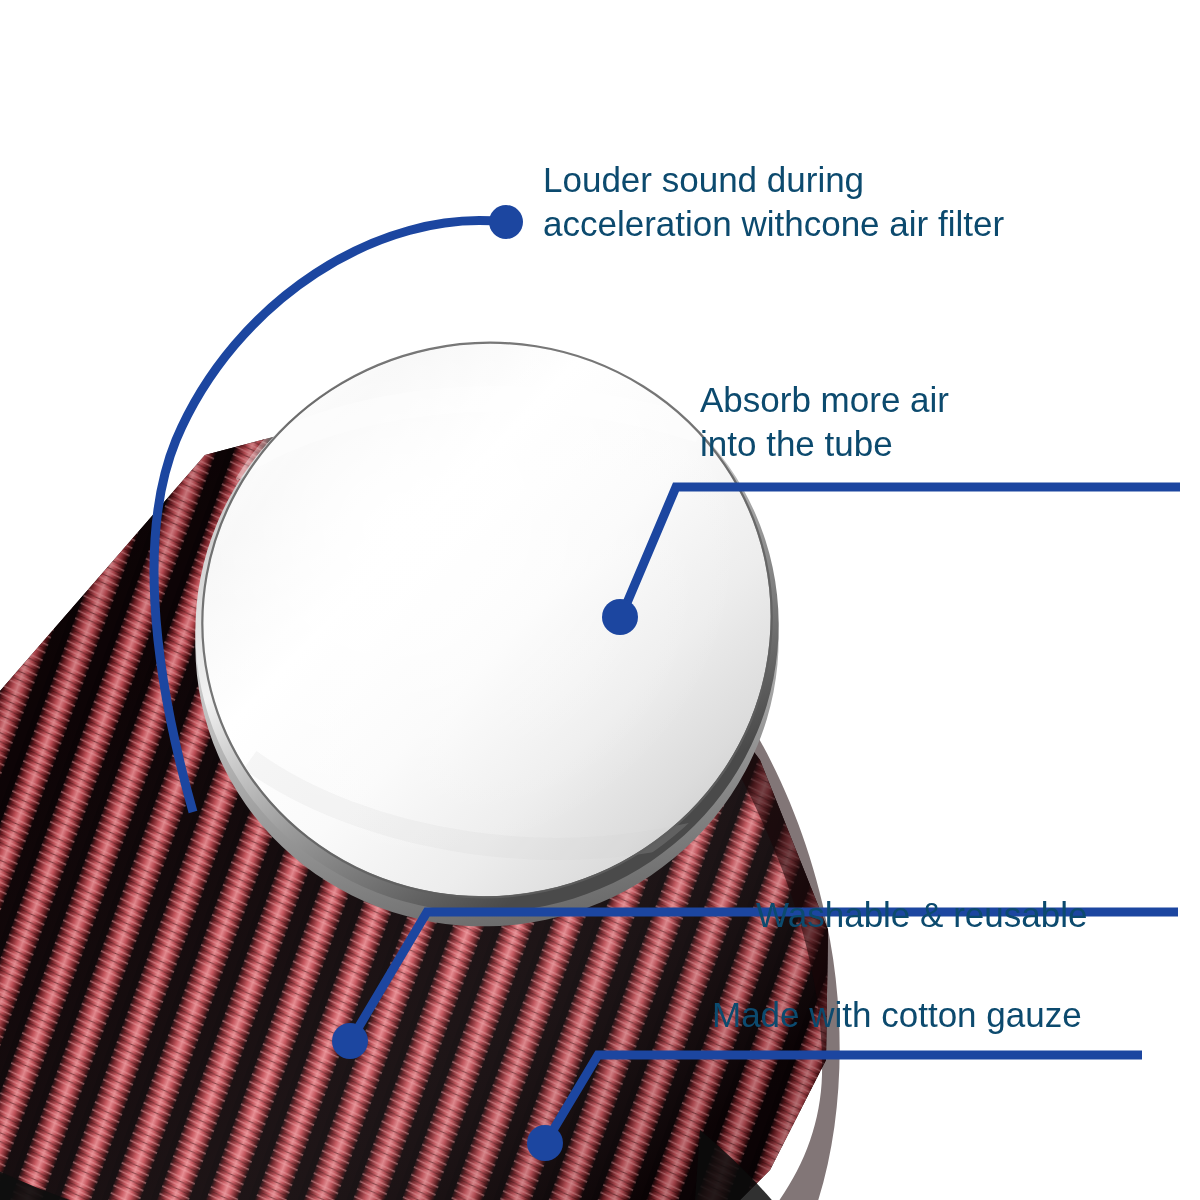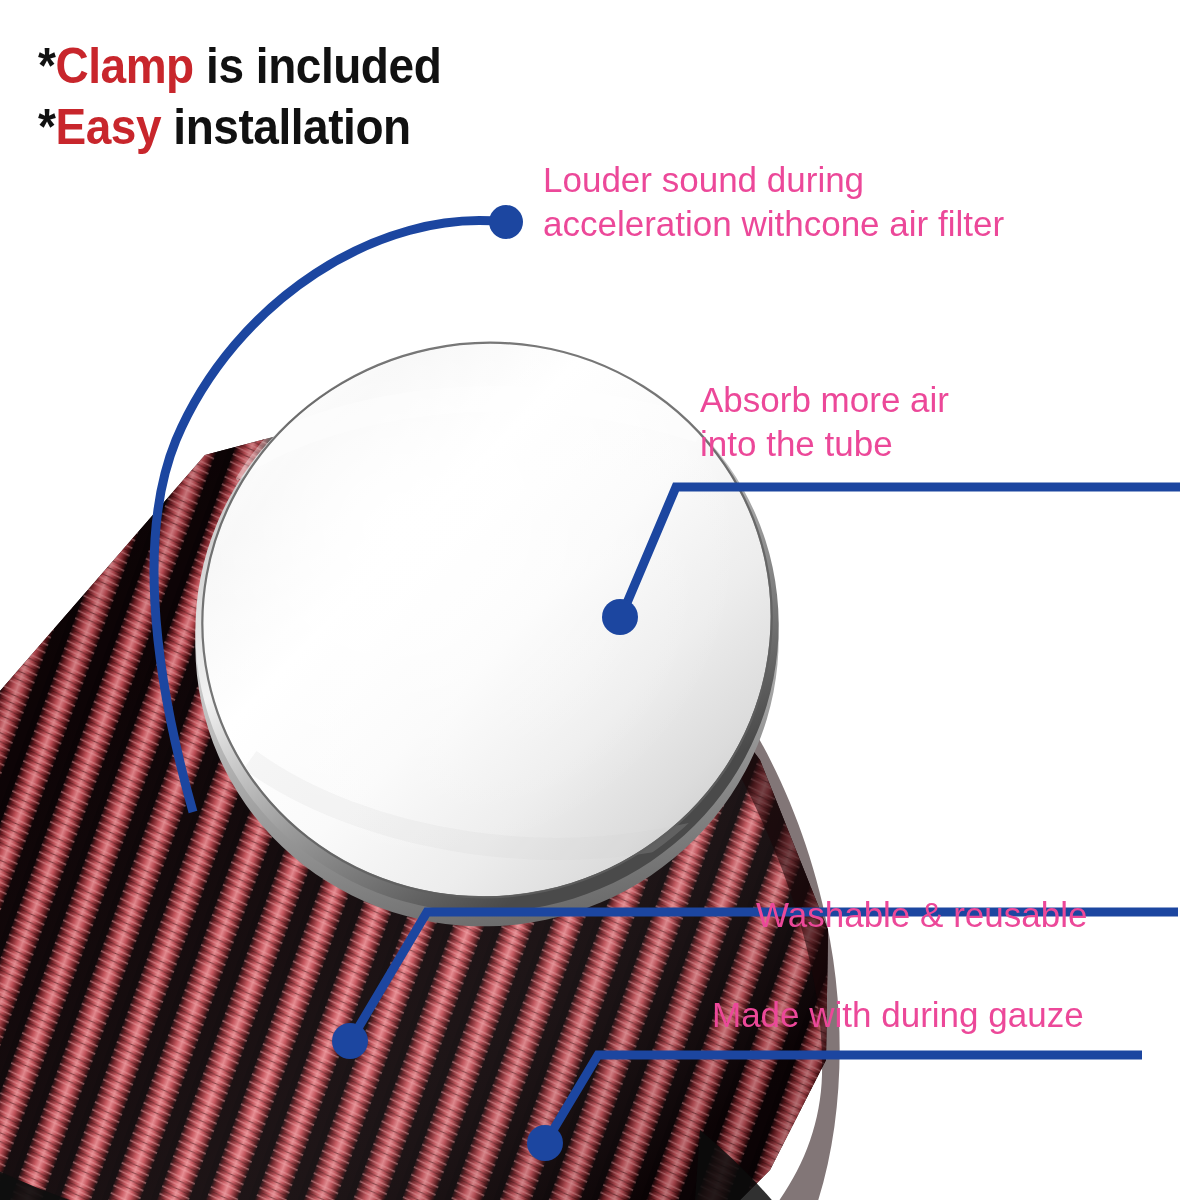"*Clamp is included" div.headline { html: <div> <div> <span>*</span><span>Clamp</span><span> is included</span> </div> <div> <span>*</span><span>Easy</span><span> installation</span> </div> </div> -> none }
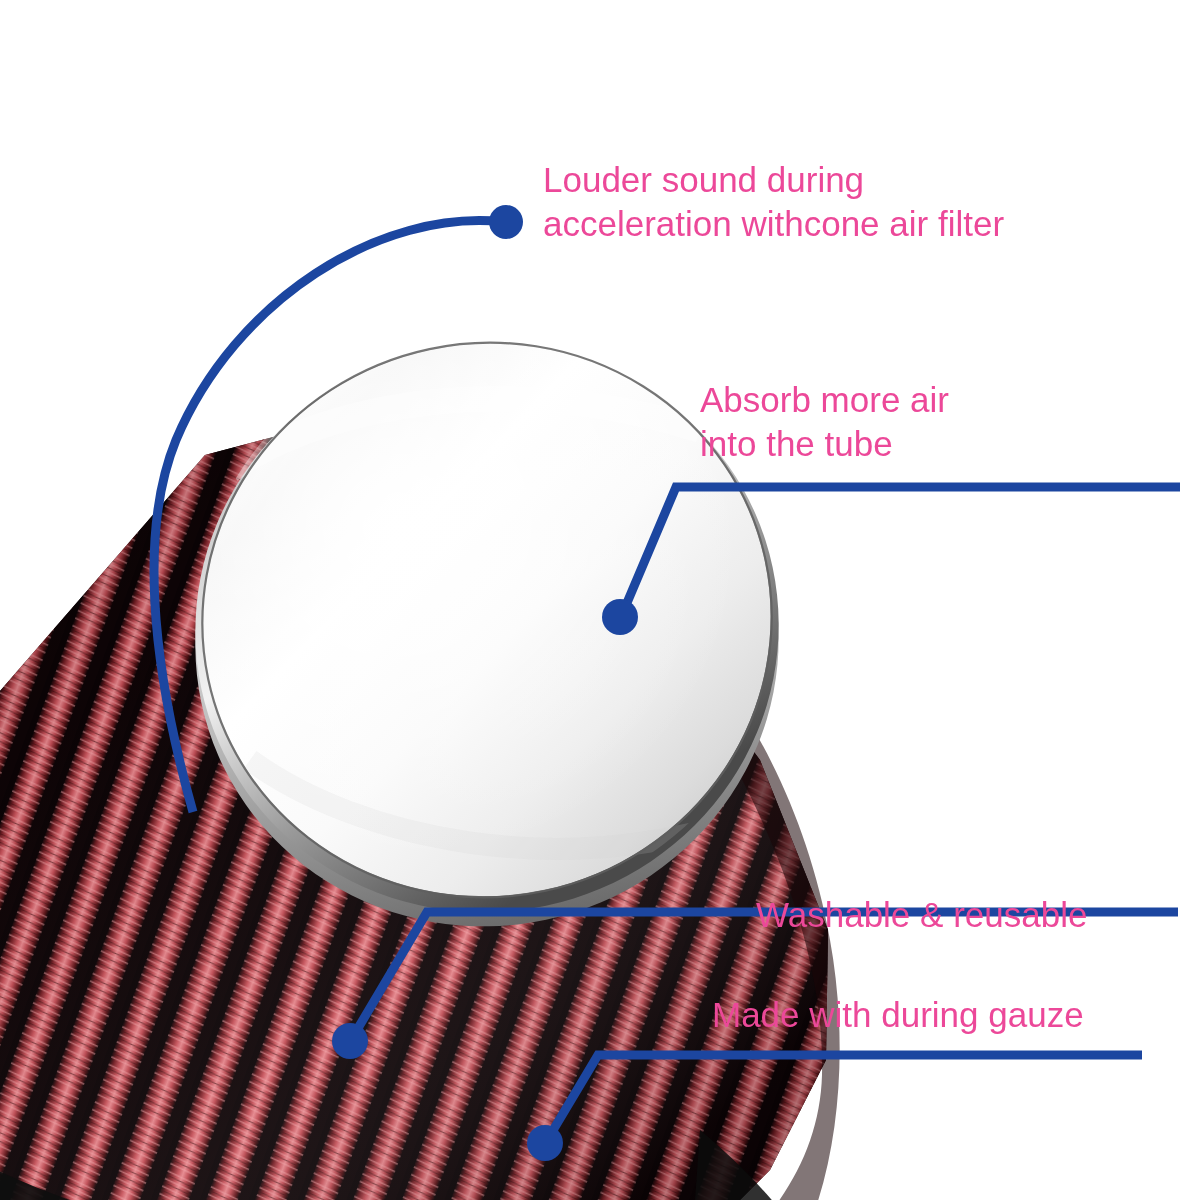"Louder sound during" .callout { color: #ec4899 -> #0c4a6e }
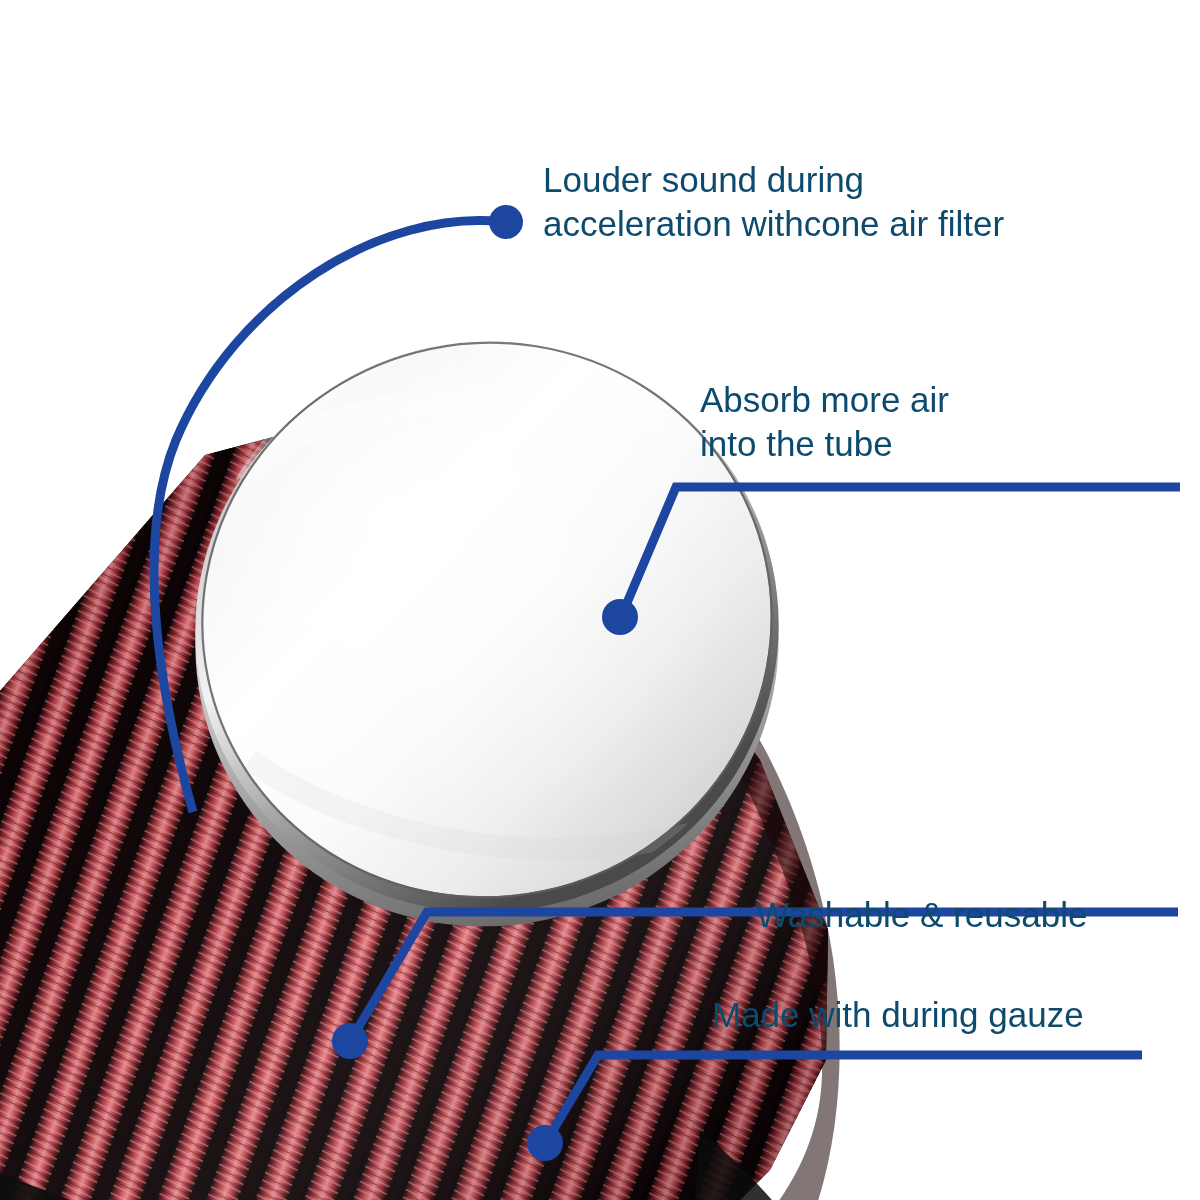"Made with during gauze" div.callout { text: during -> cotton }
